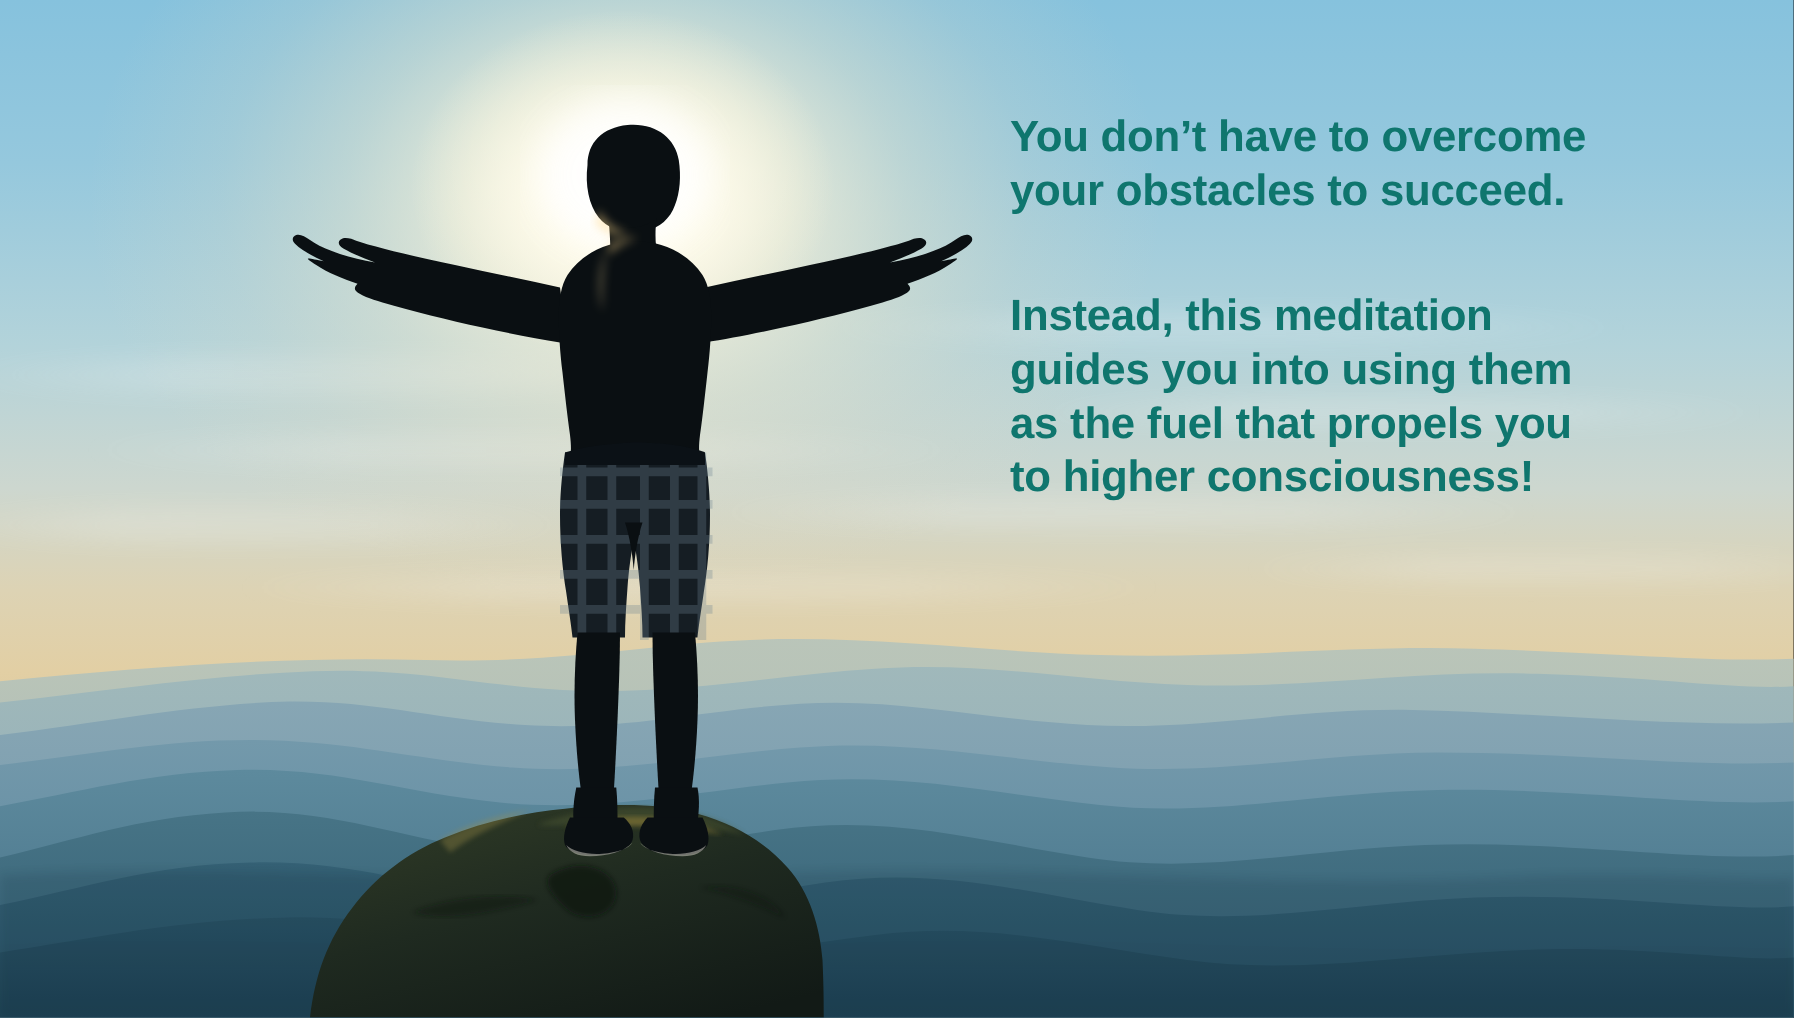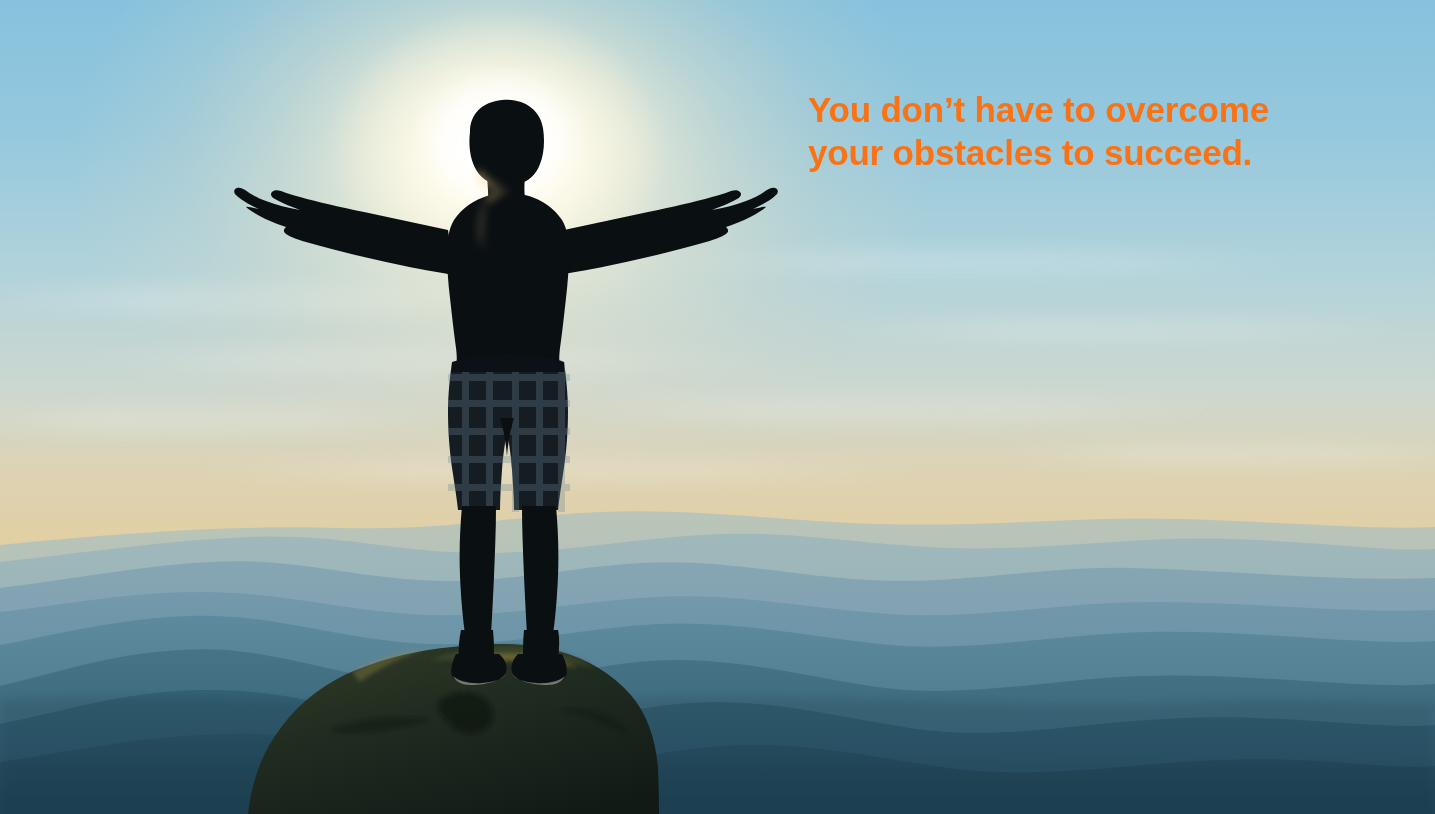"You don’t have to overcome" .quote-block { color: #f97316 -> #0f766e }
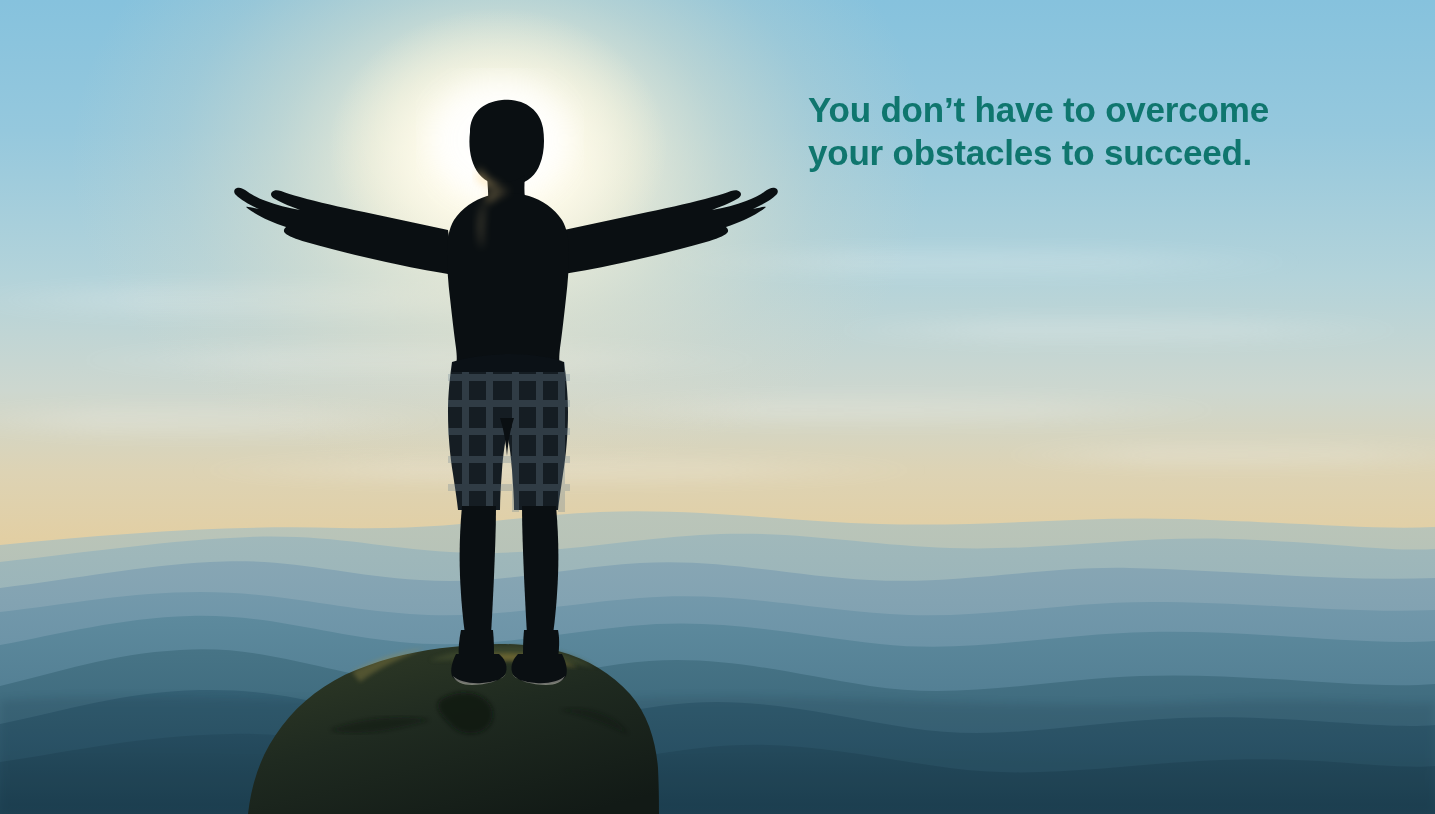"Instead, this meditation" div.quote-block { html: none -> <div>Instead, this meditation guides you into using them as the fuel that propels you to higher consciousness!</div> }
